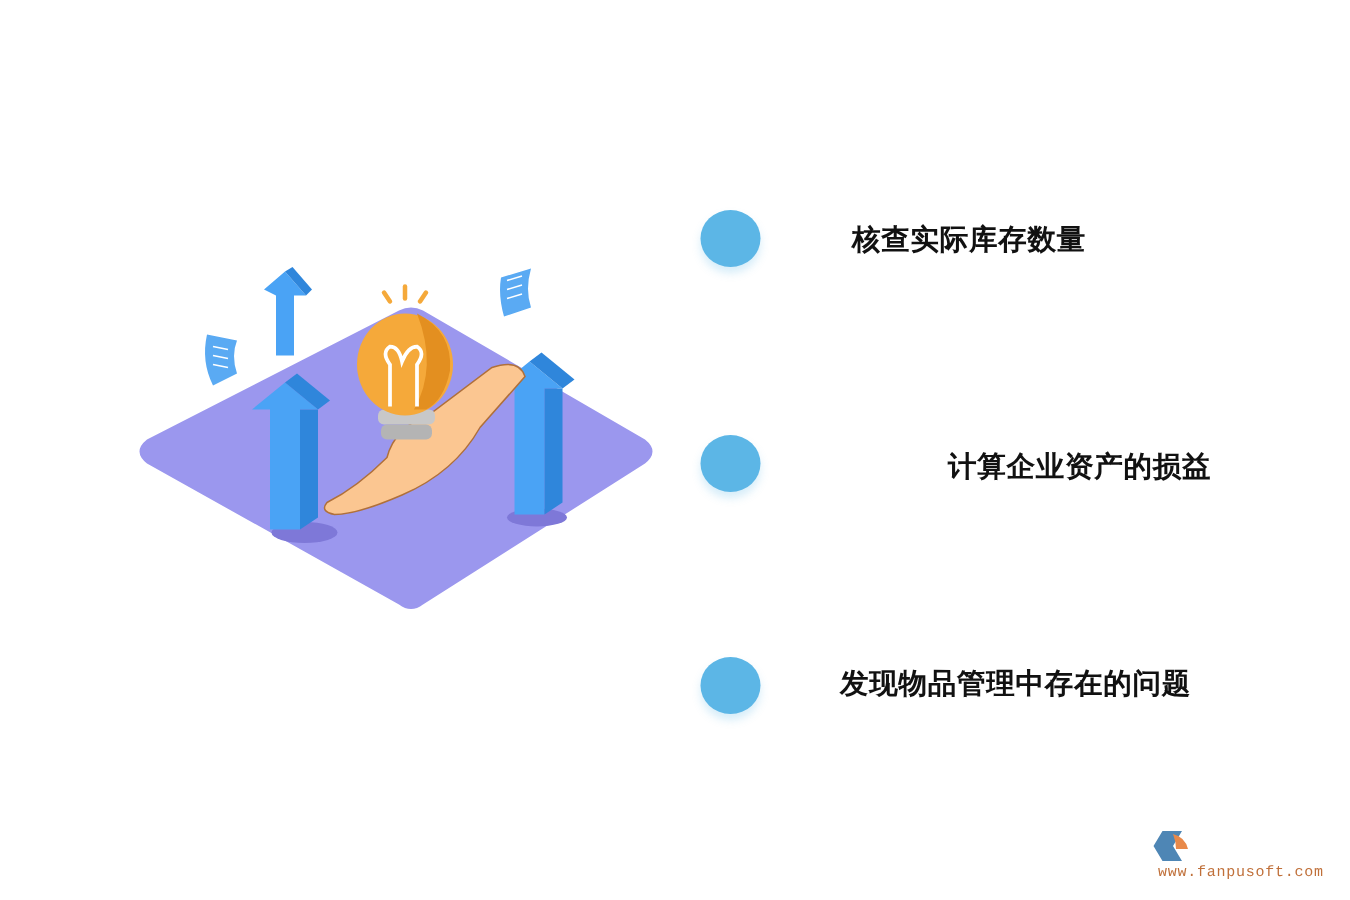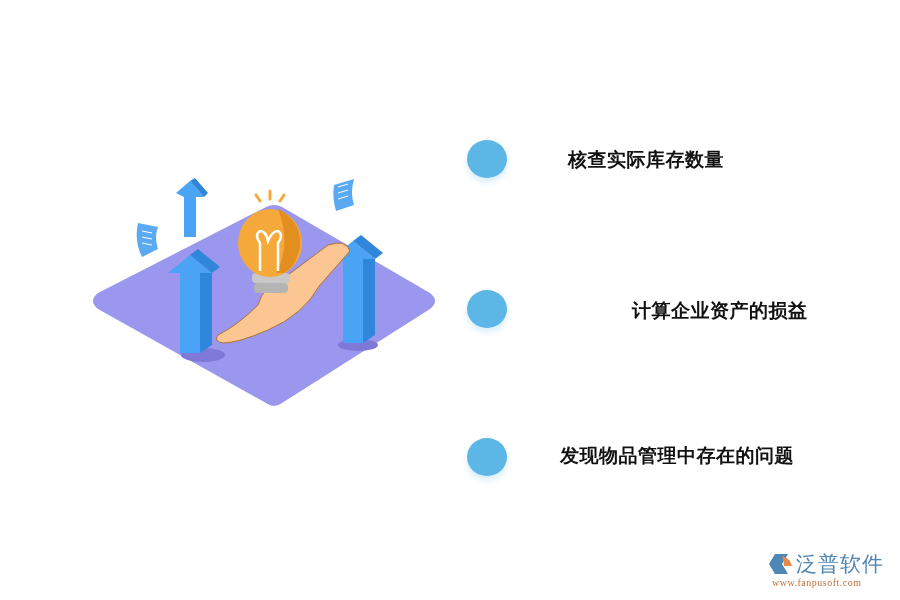"泛普软件" span.logo-name { html: <span>泛普软件</span> -> none }
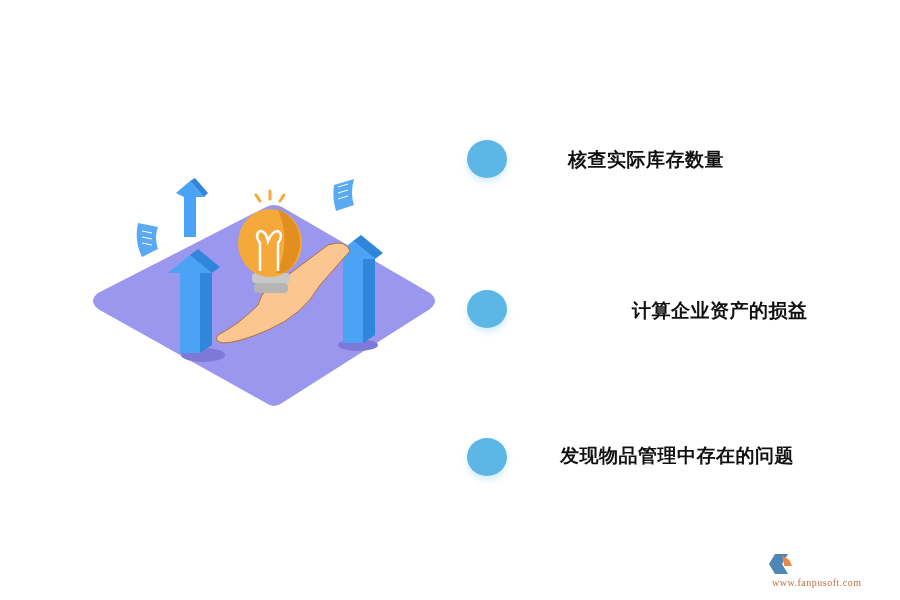"www.fanpusoft.com" .logo-url { font-family: Liberation Serif, serif -> Liberation Mono, monospace }
